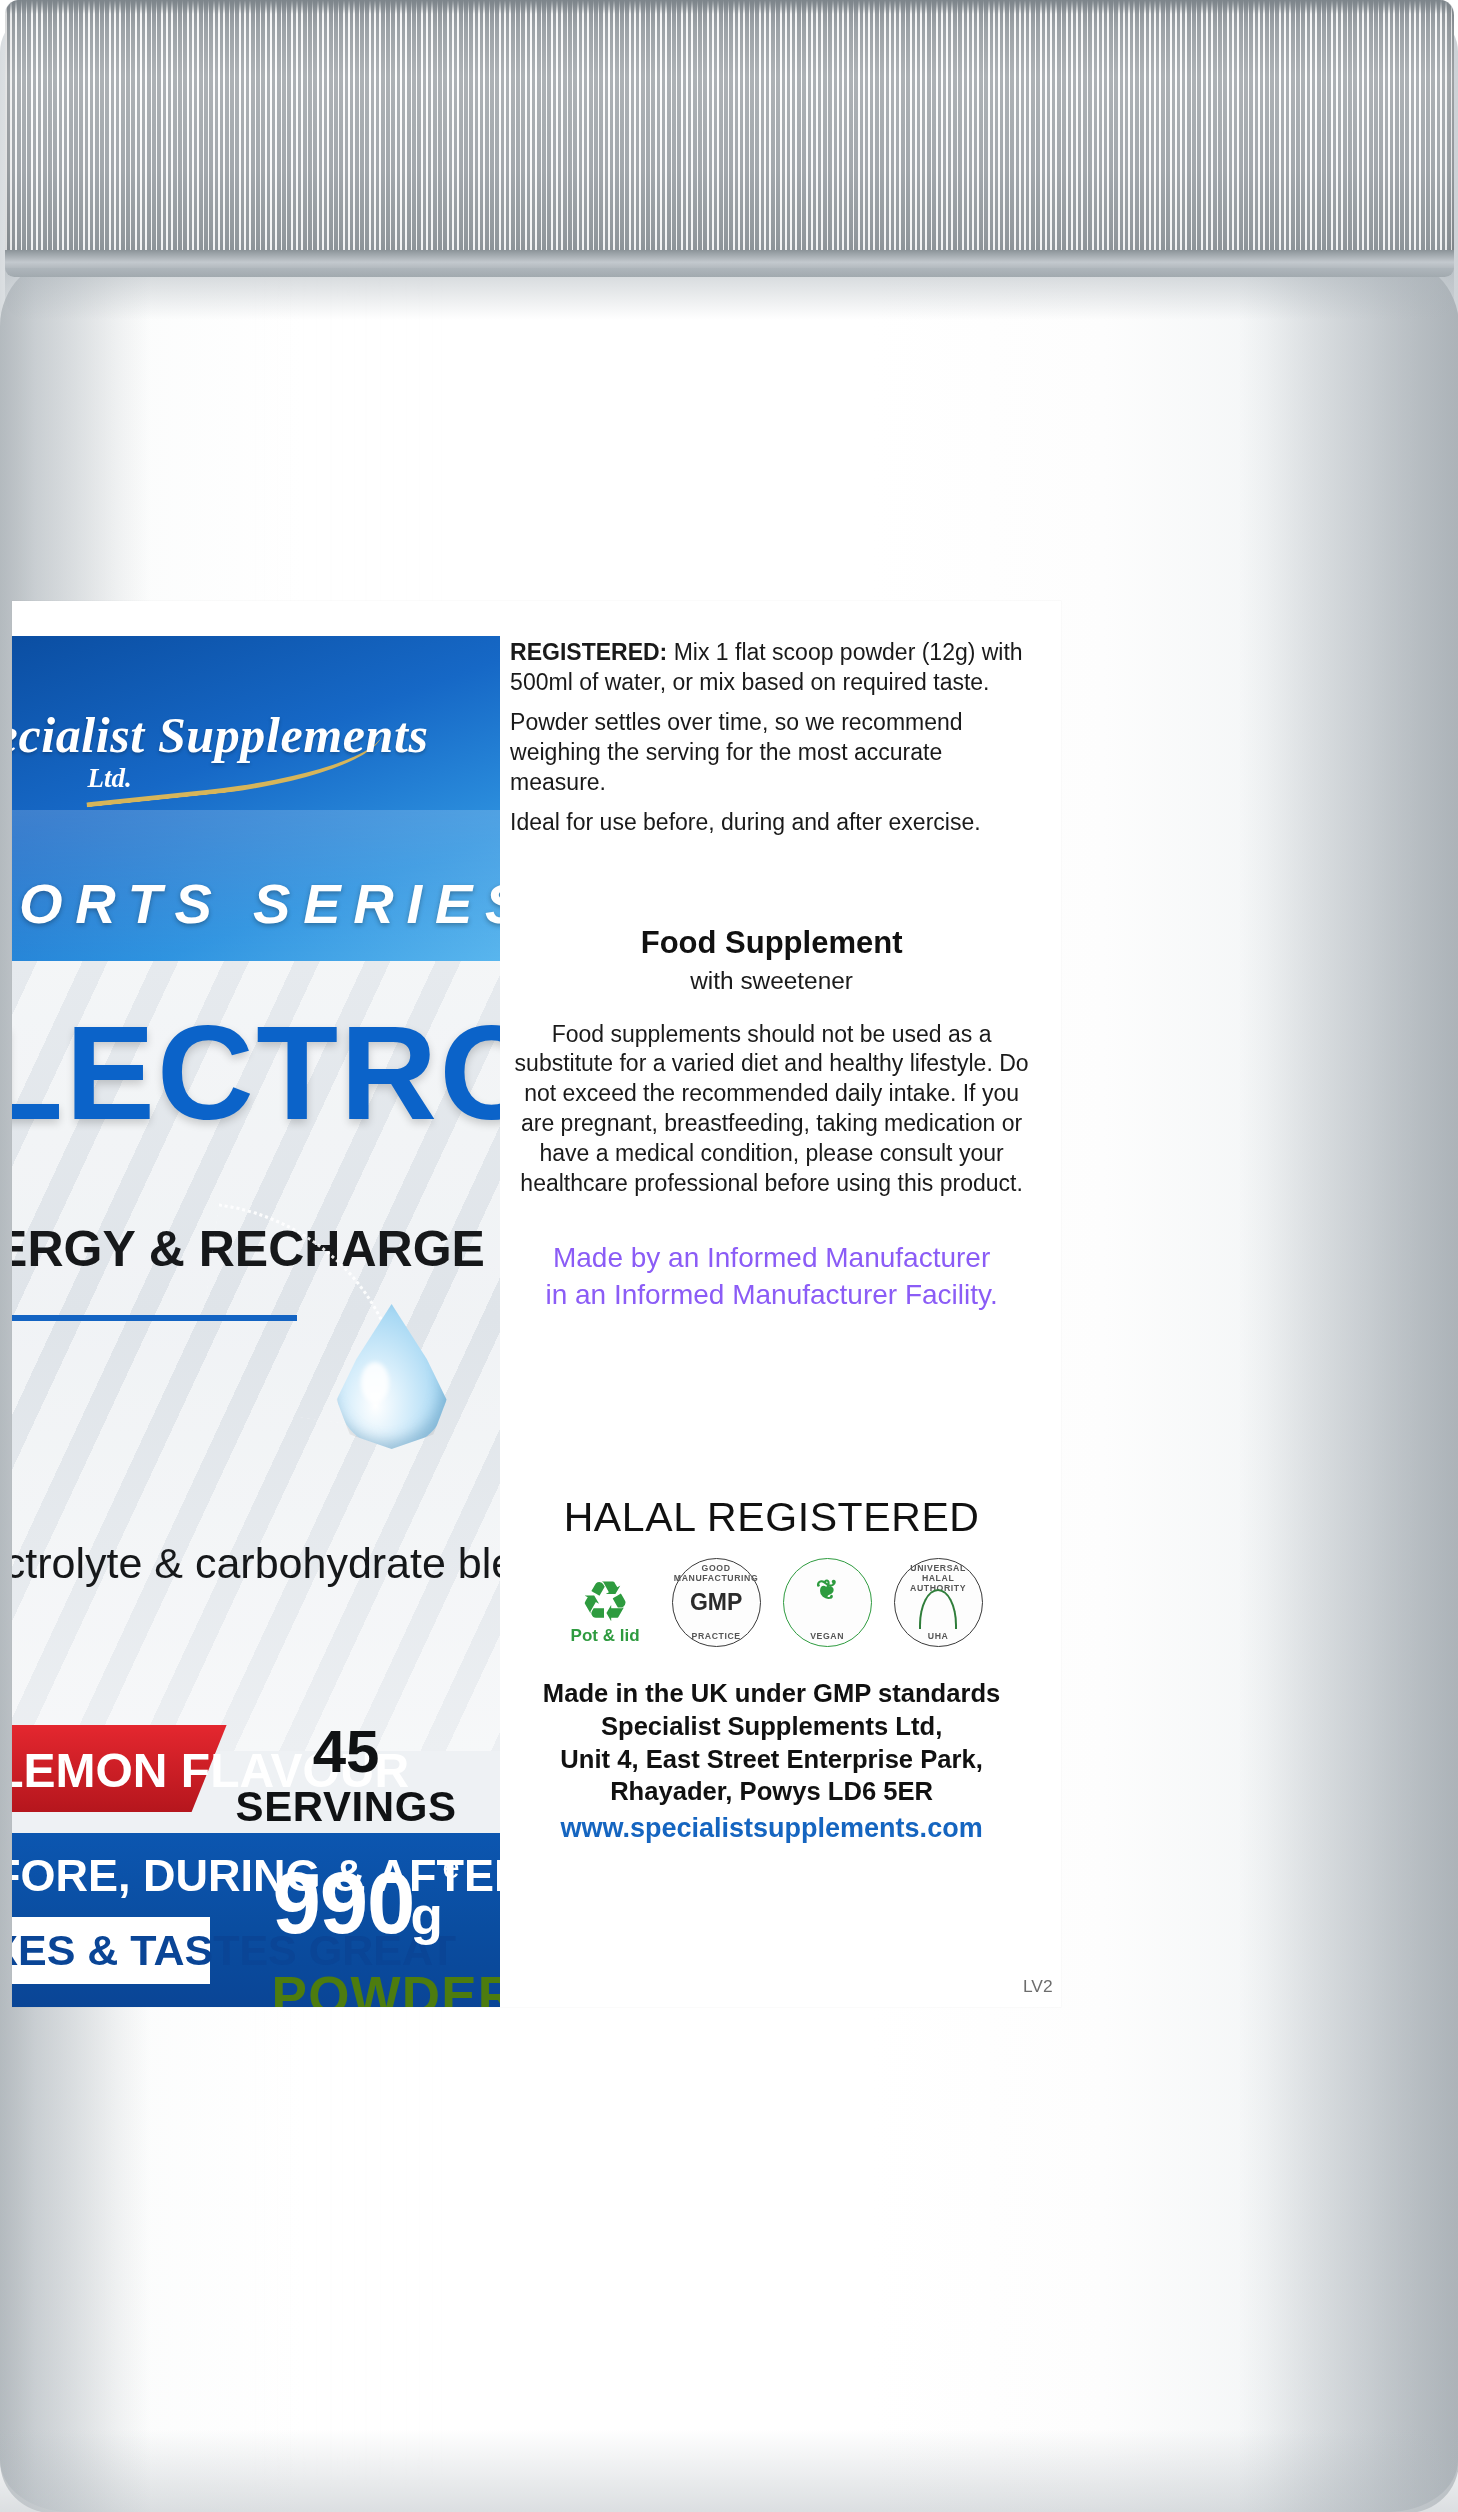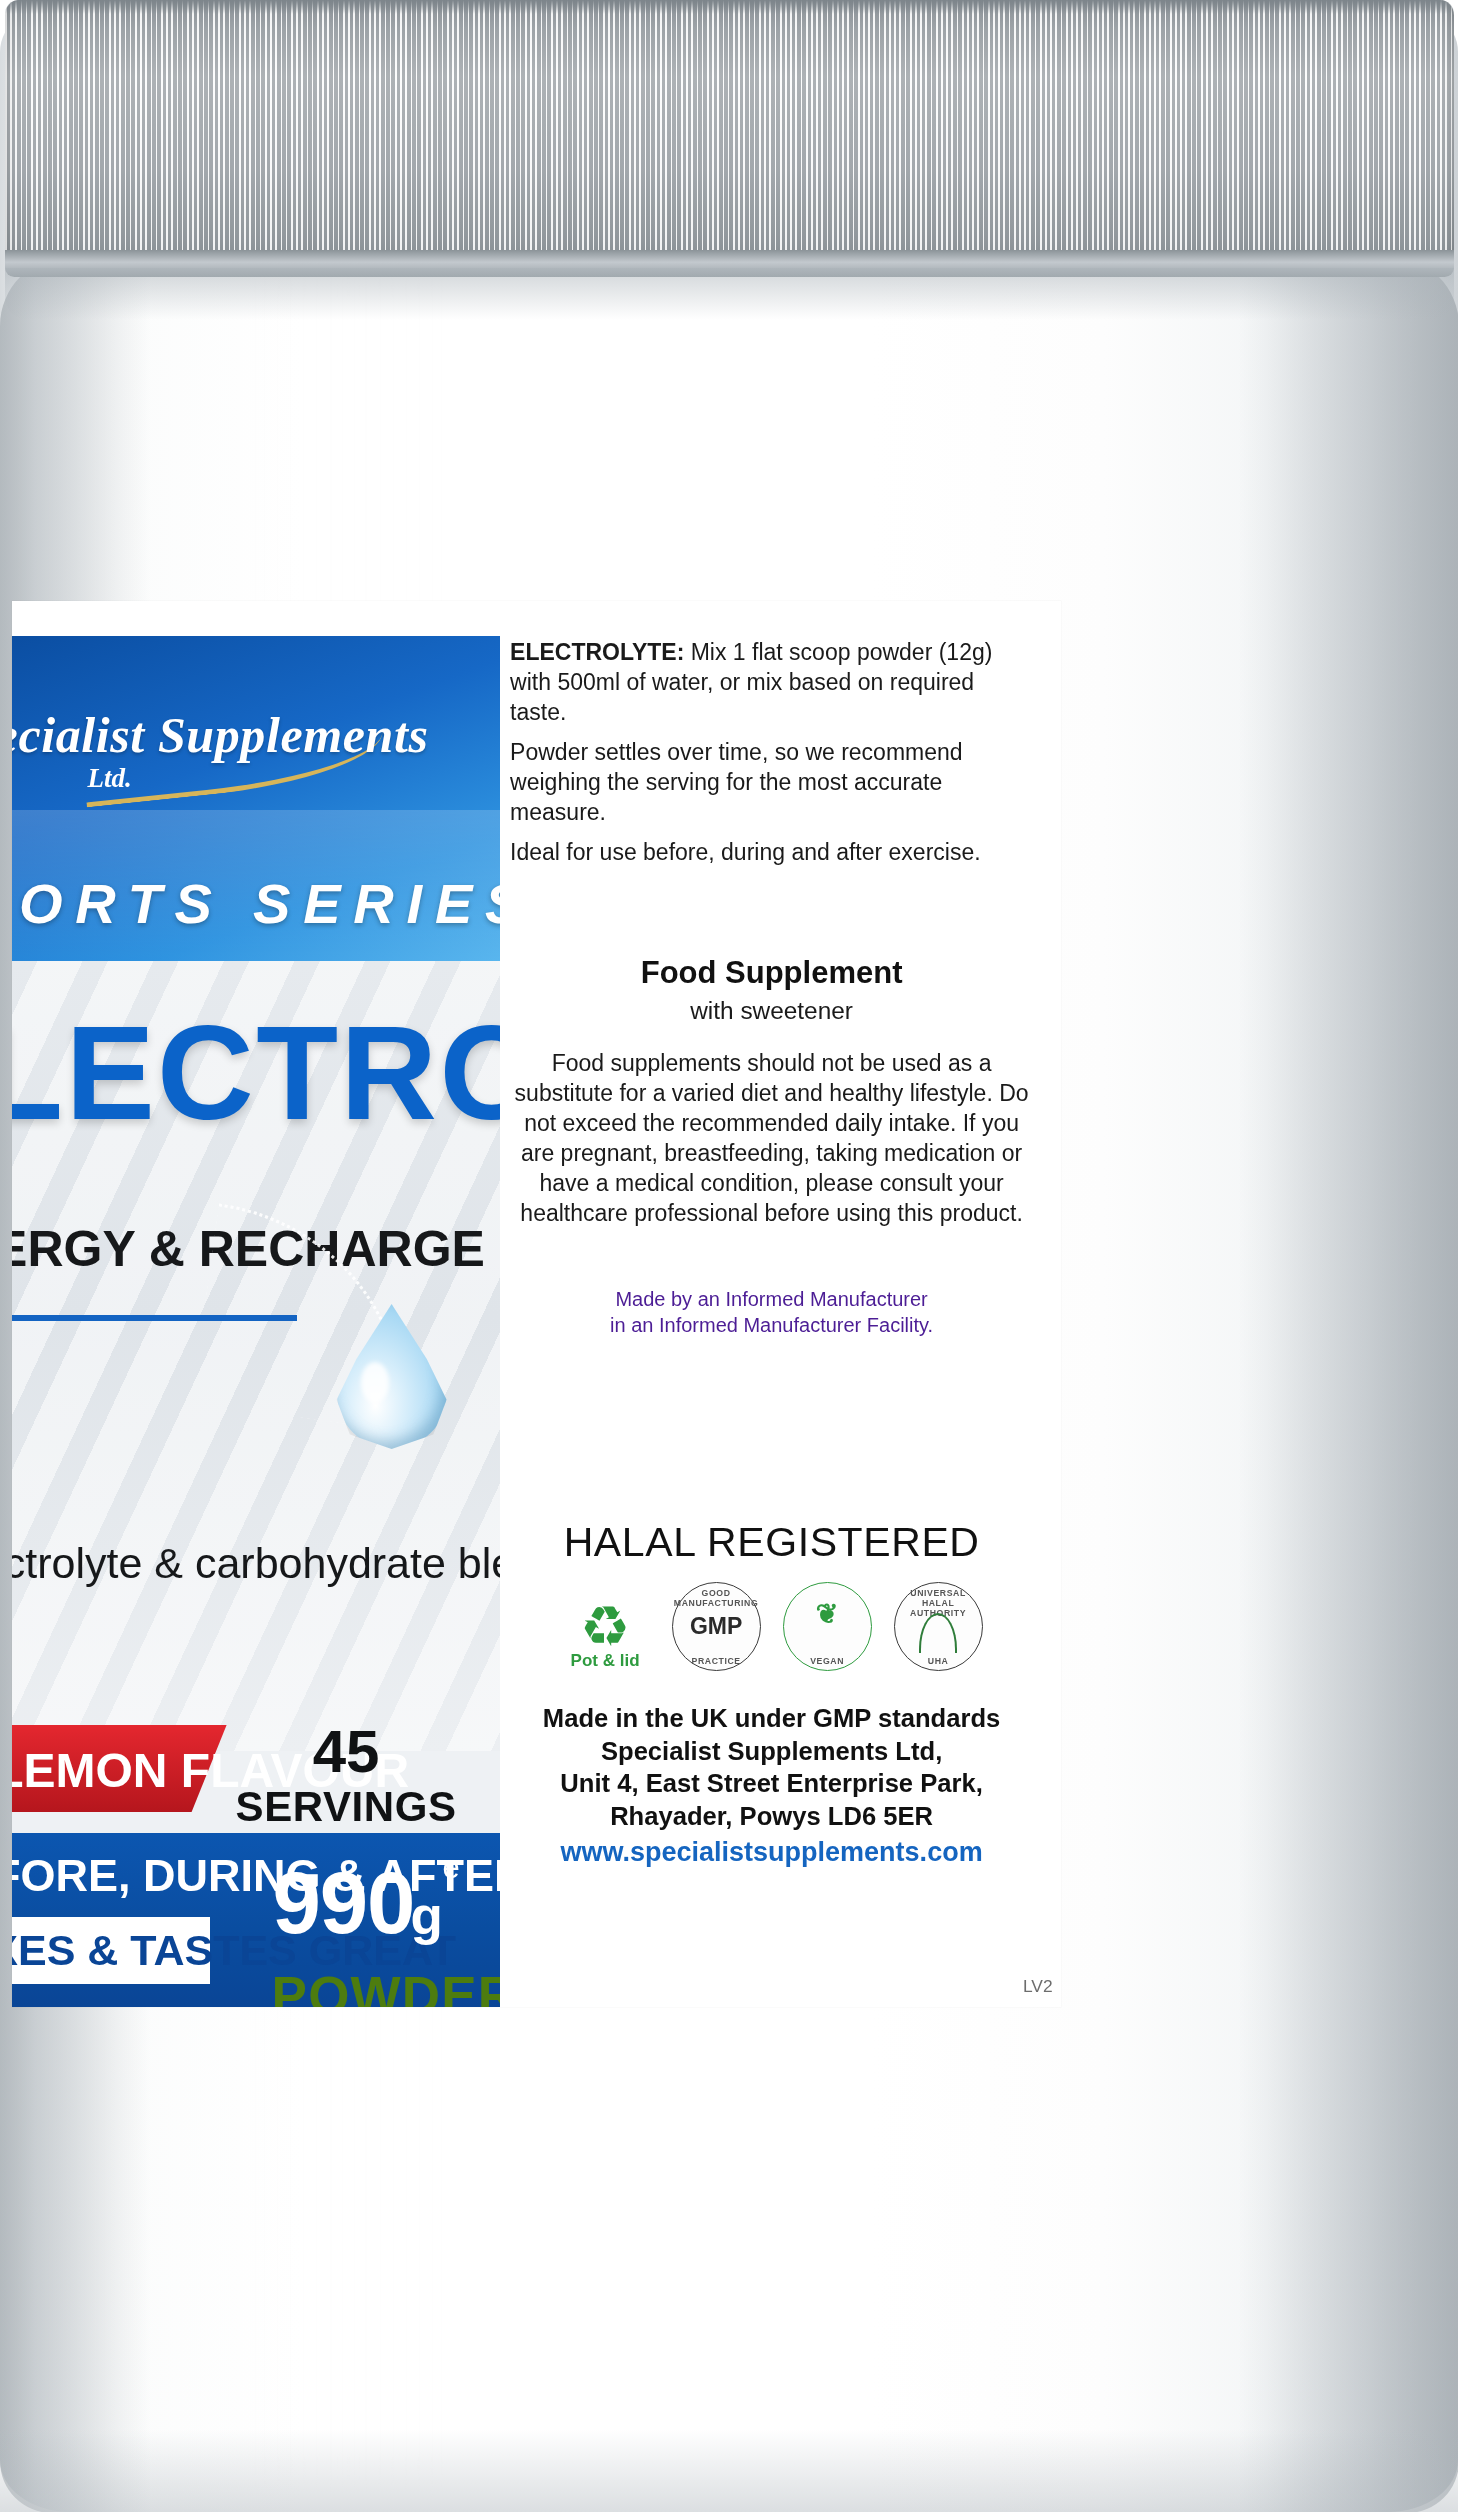"ELECTROLYTE:" b { text: ELECTROLYTE -> REGISTERED }
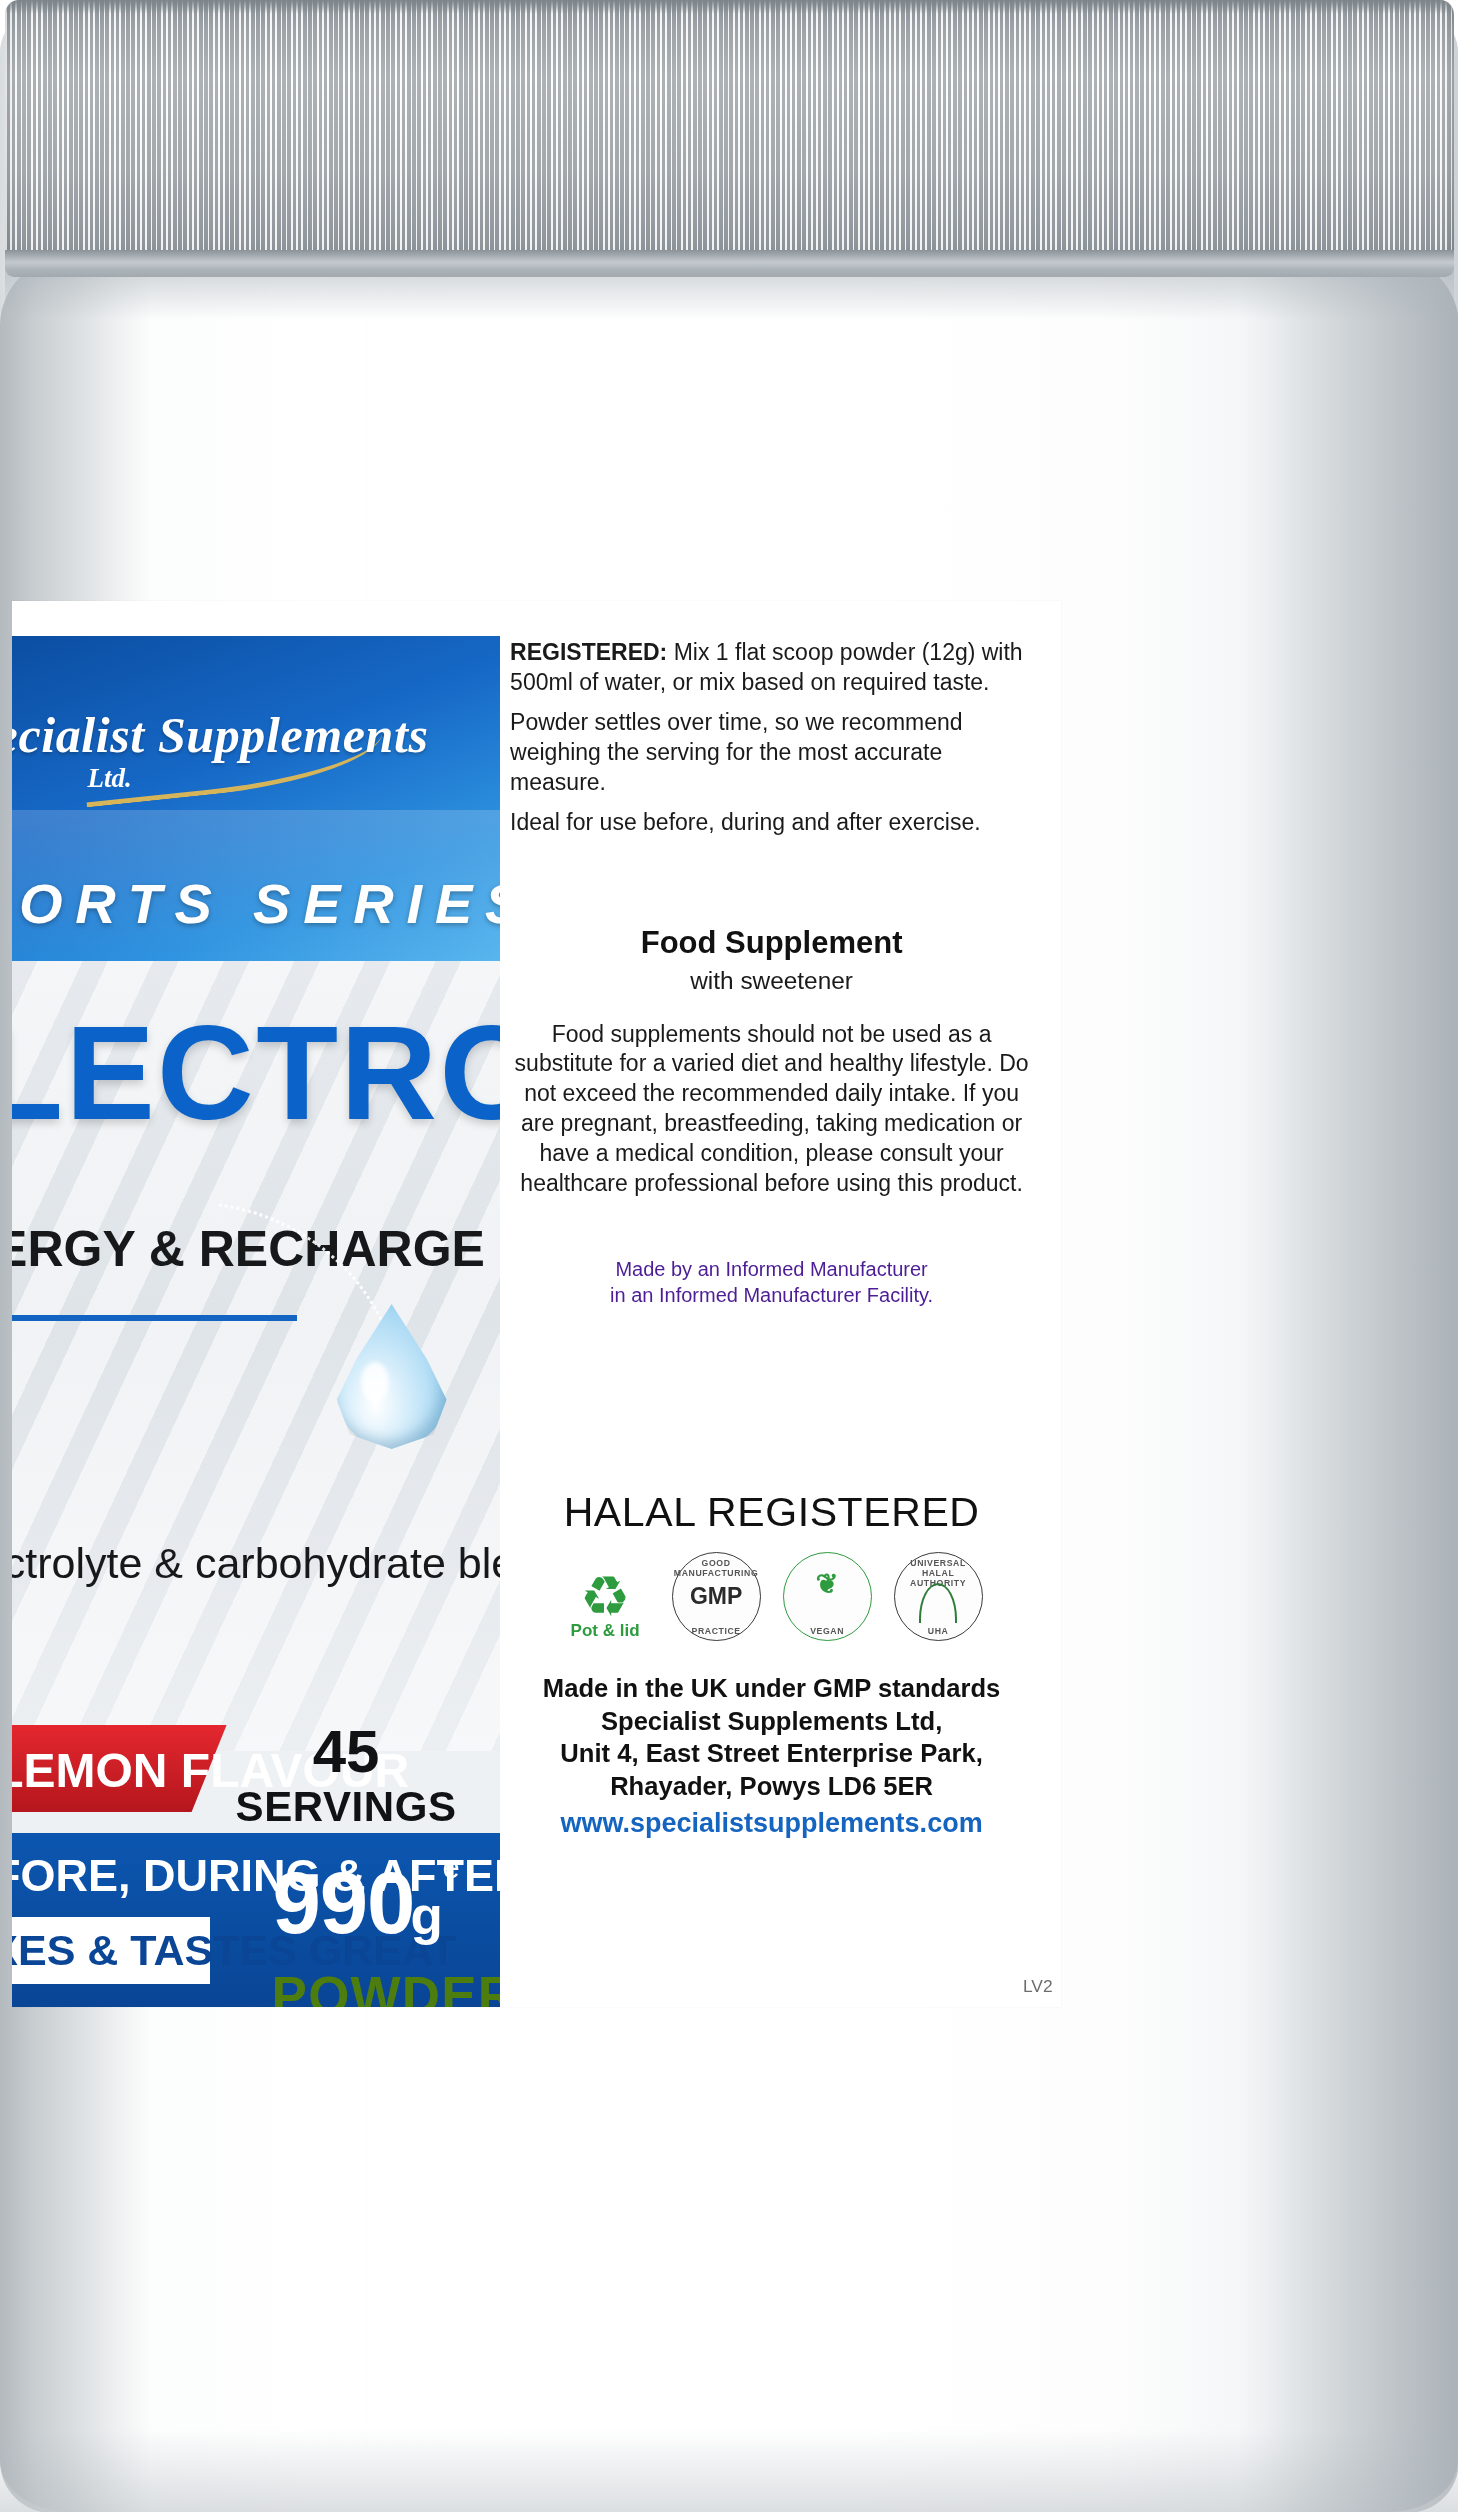"Made by an Informed Manufacturer" .informed { color: #4c1d95 -> #8b5cf6; font-size: 20px -> 28px; margin-top: 57px -> 41px }
